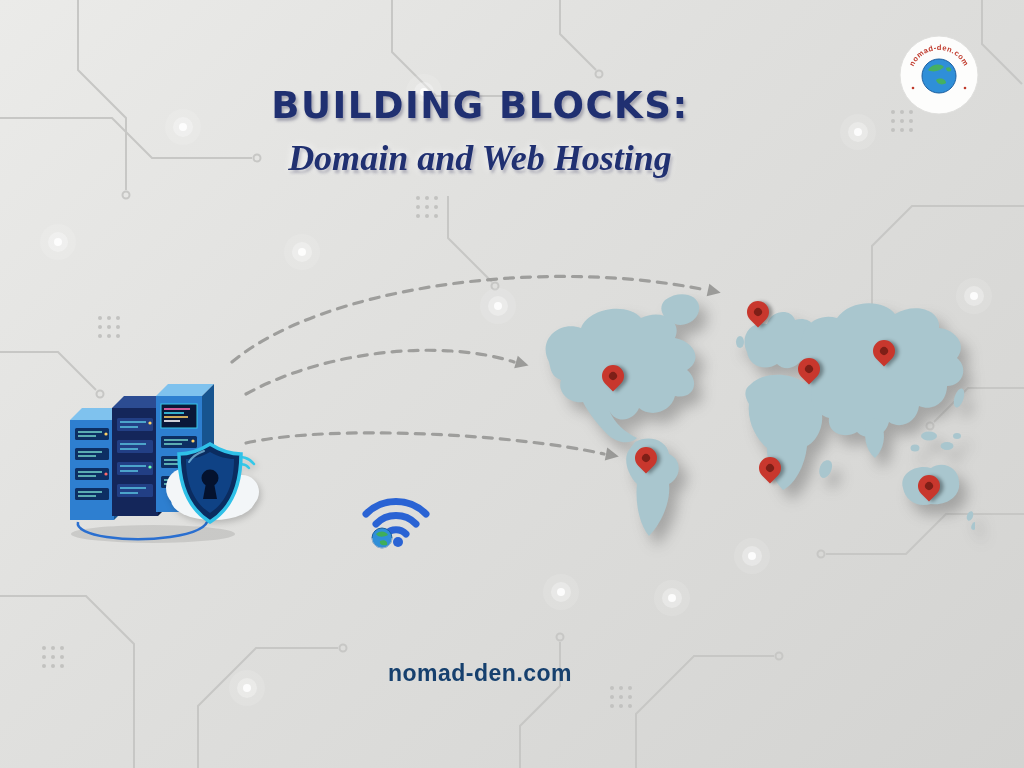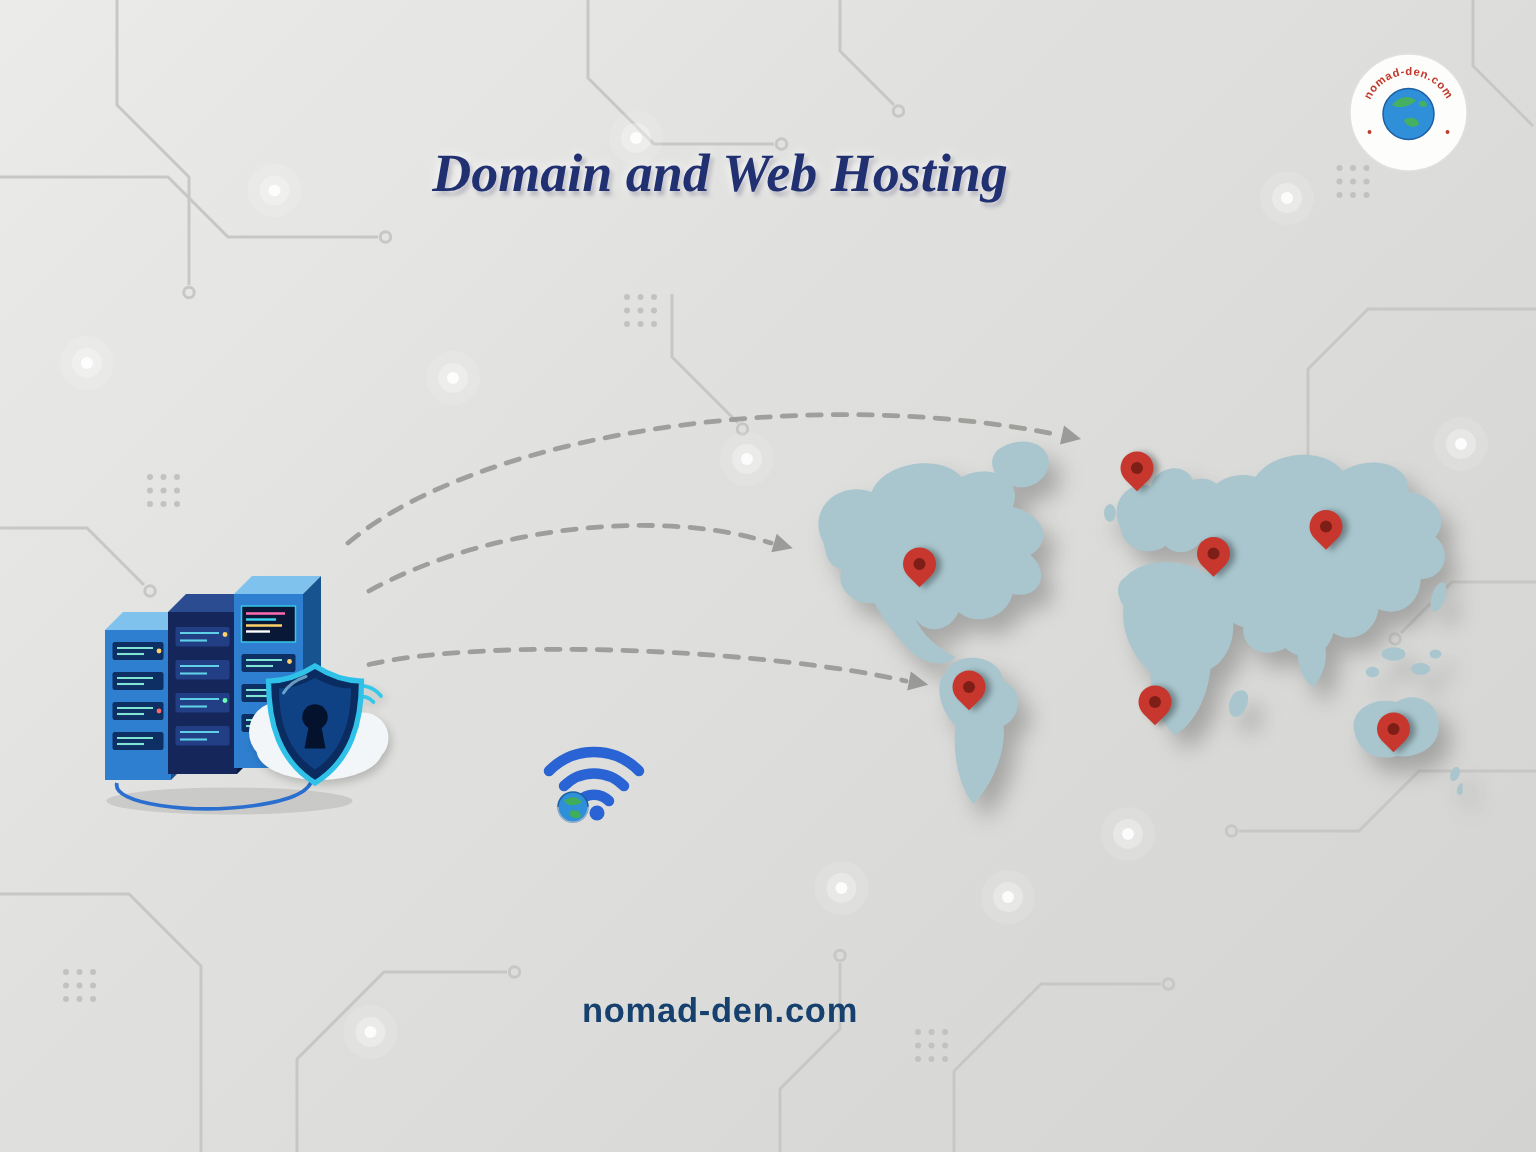"BUILDING BLOCKS:" h1.title { html: none -> <h1>BUILDING BLOCKS:</h1> }
